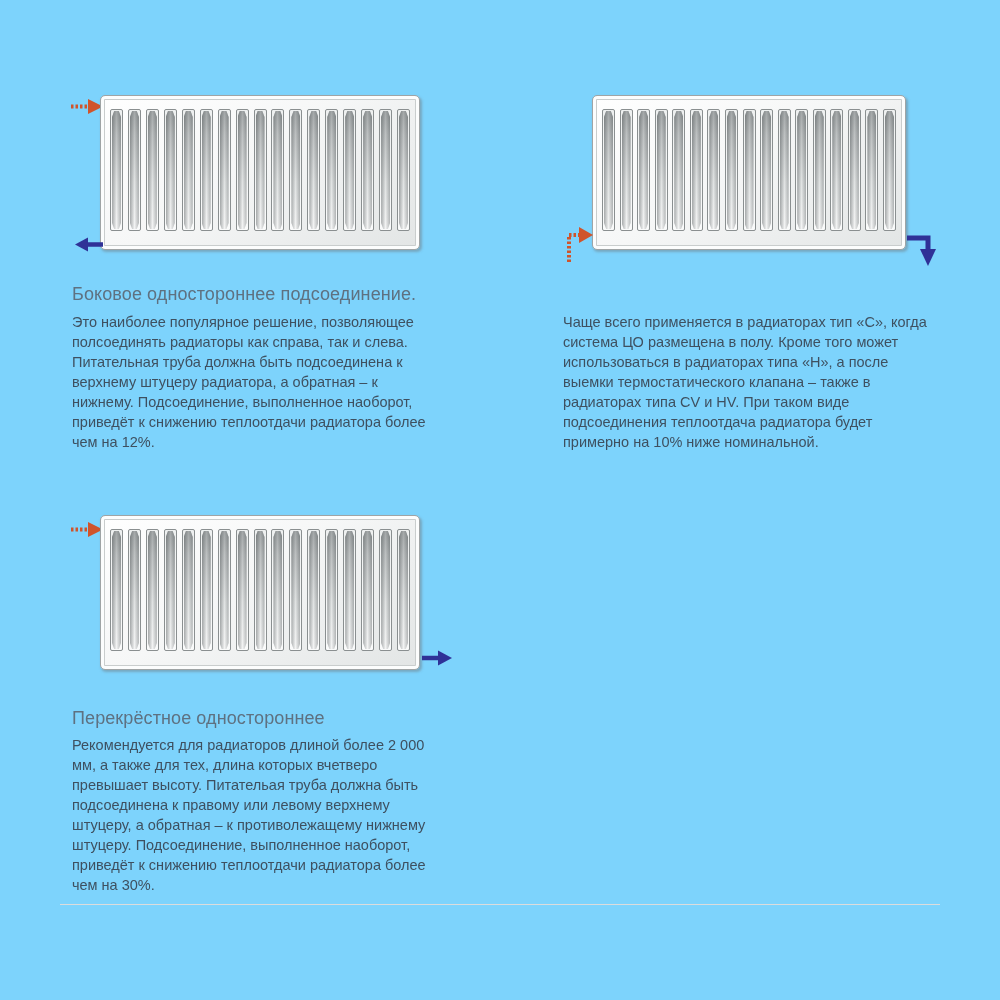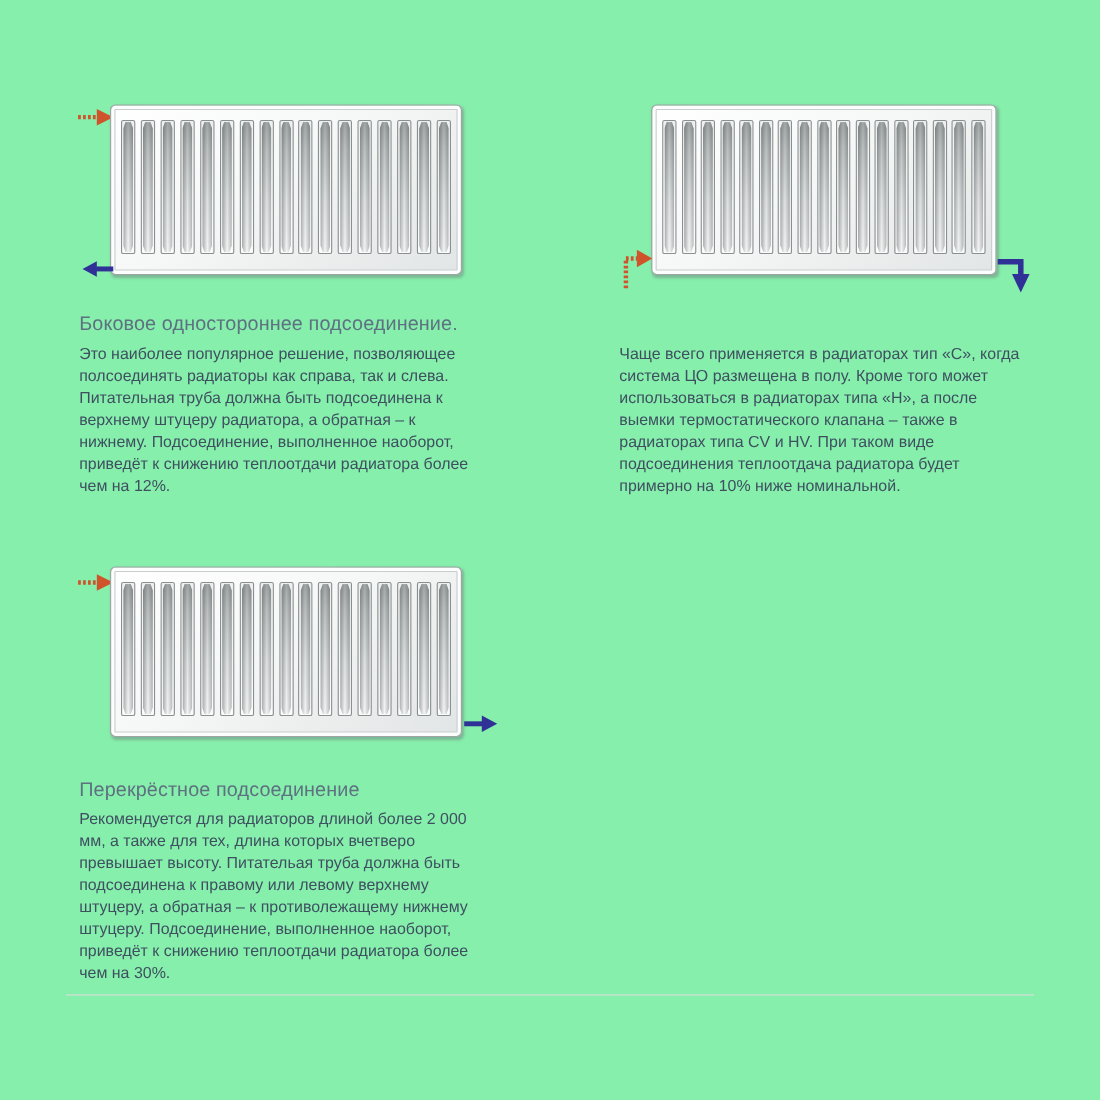"Боковое одностороннее подсоединение." .page { background: #86efac -> #7dd3fc }
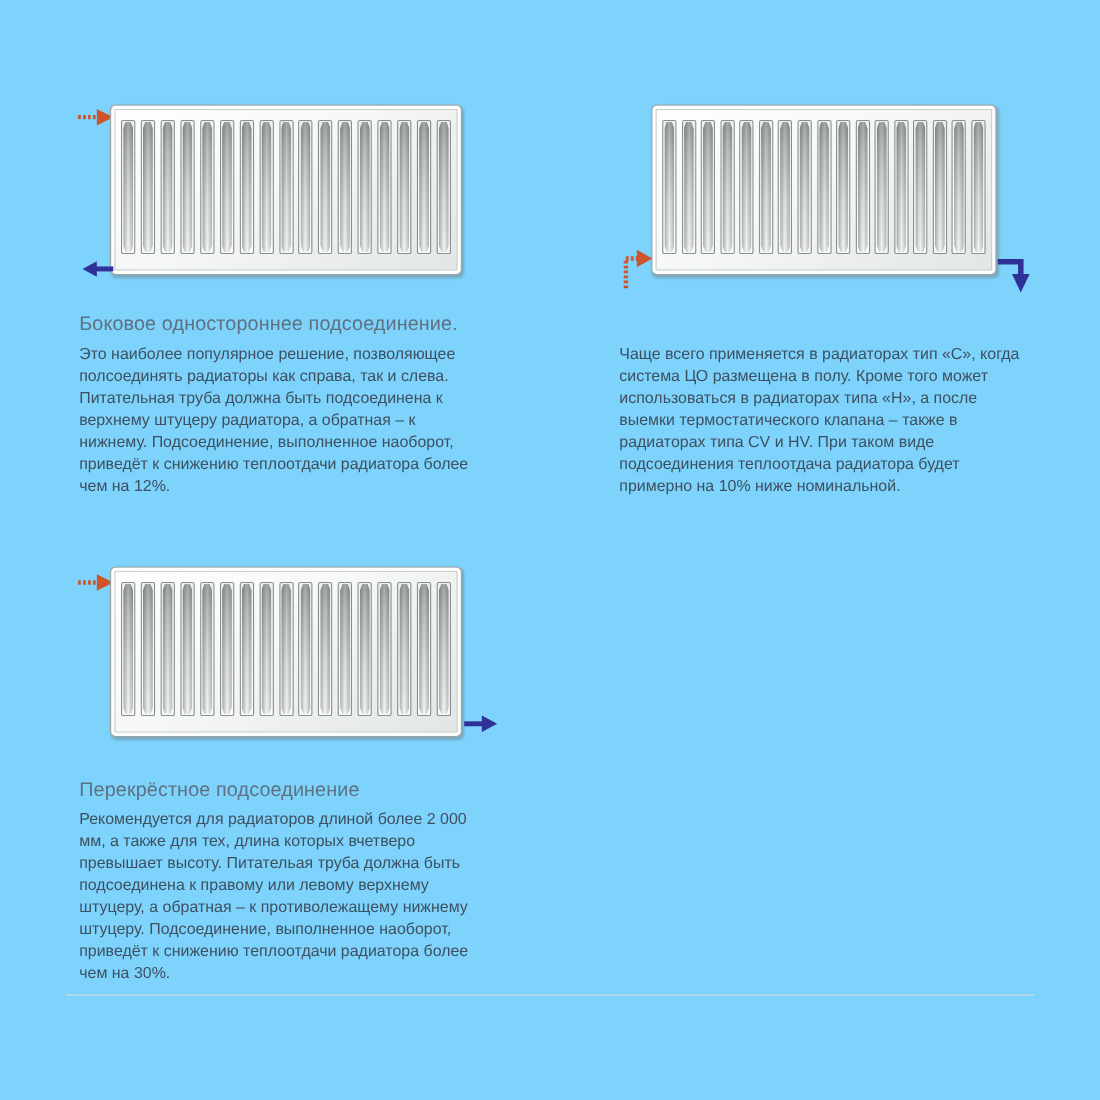"Перекрёстное подсоединение" h2.heading { text: подсоединение -> одностороннее }
